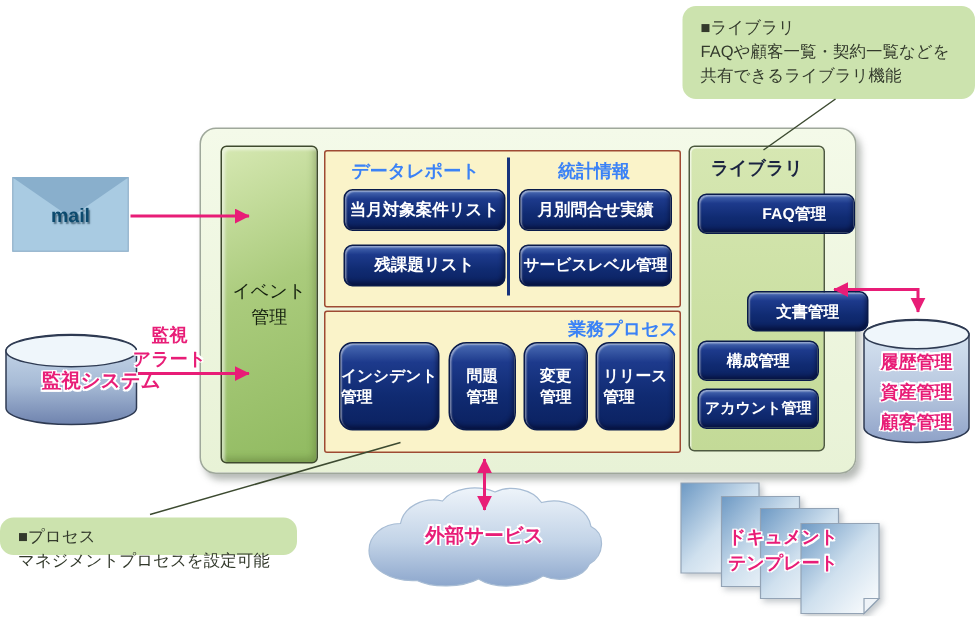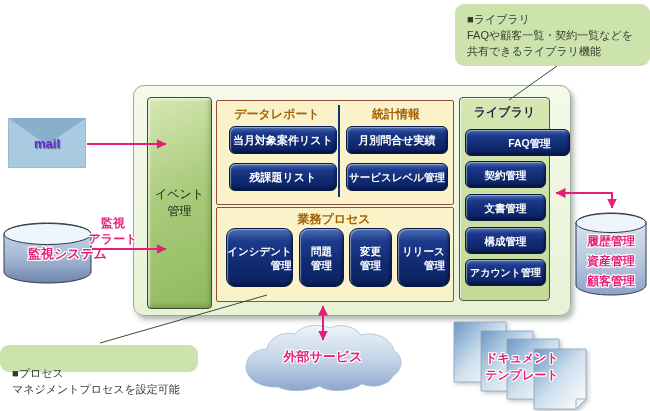"データレポート" .panel-label { color: #a16207 -> #3b82f6 }
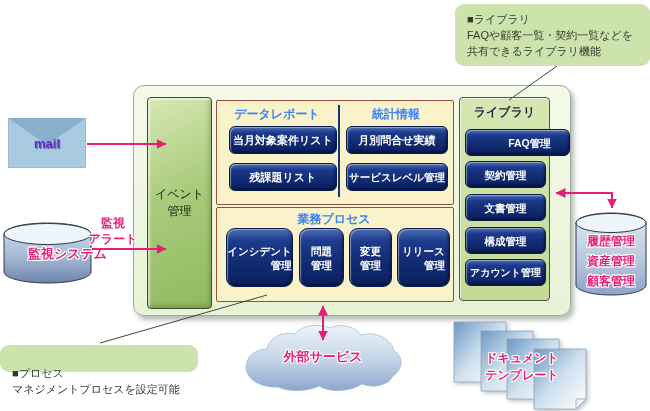"mail" .mail-label { color: #6d28d9 -> #0c4a6e }
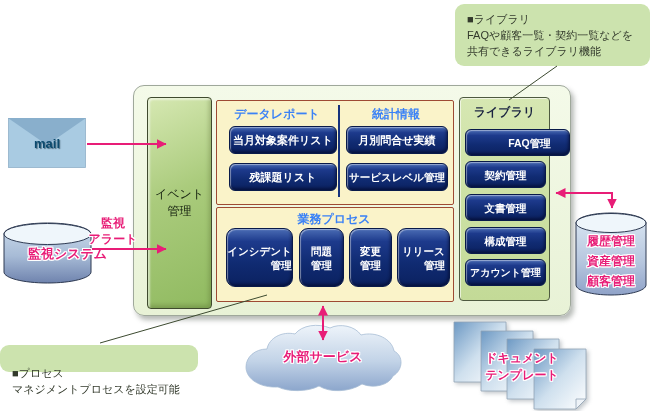"当月対象案件リスト" .nbtn { text-align: right -> left }
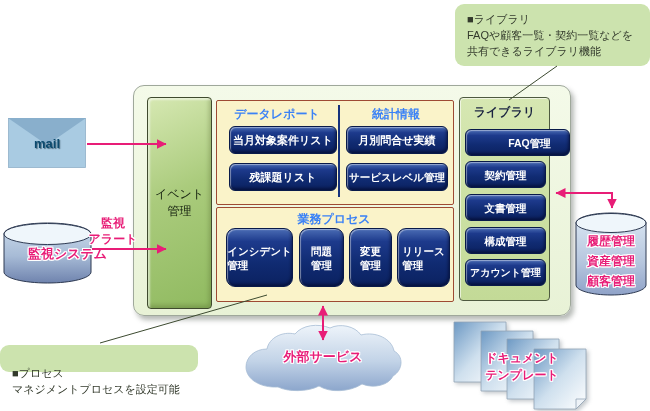"契約管理" div.nbtn { html: <div>契約管理</div> -> none }
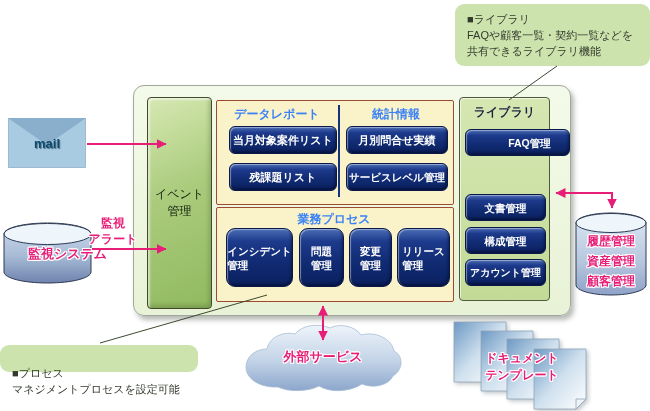"文書管理" .b-bunsho { margin-left: none -> 33px }
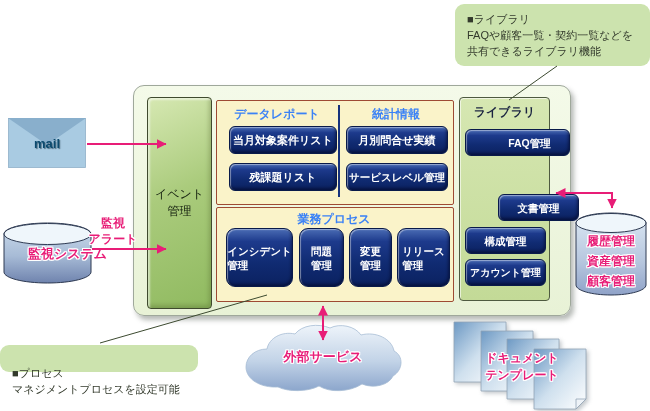"業務プロセス" .lbl-process { text-align: none -> right }
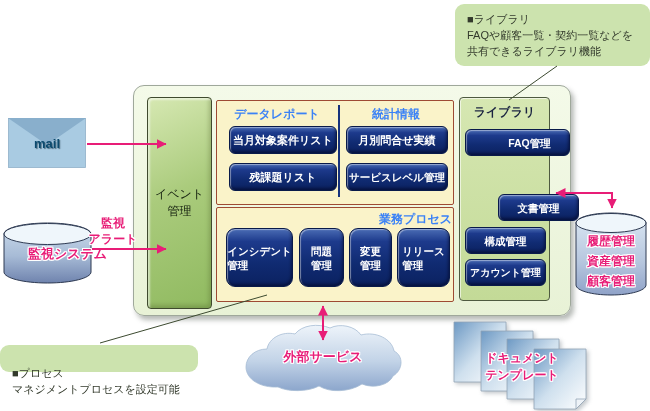"問題" .b-mondai { border-radius: none -> 12px }
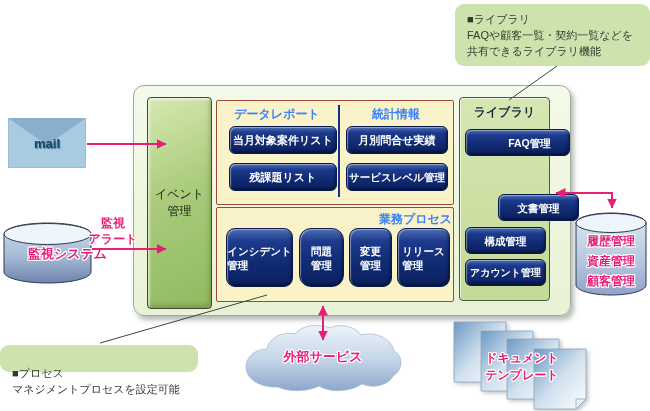"■プロセス" .note-process { padding-top: 20px -> 5px }
